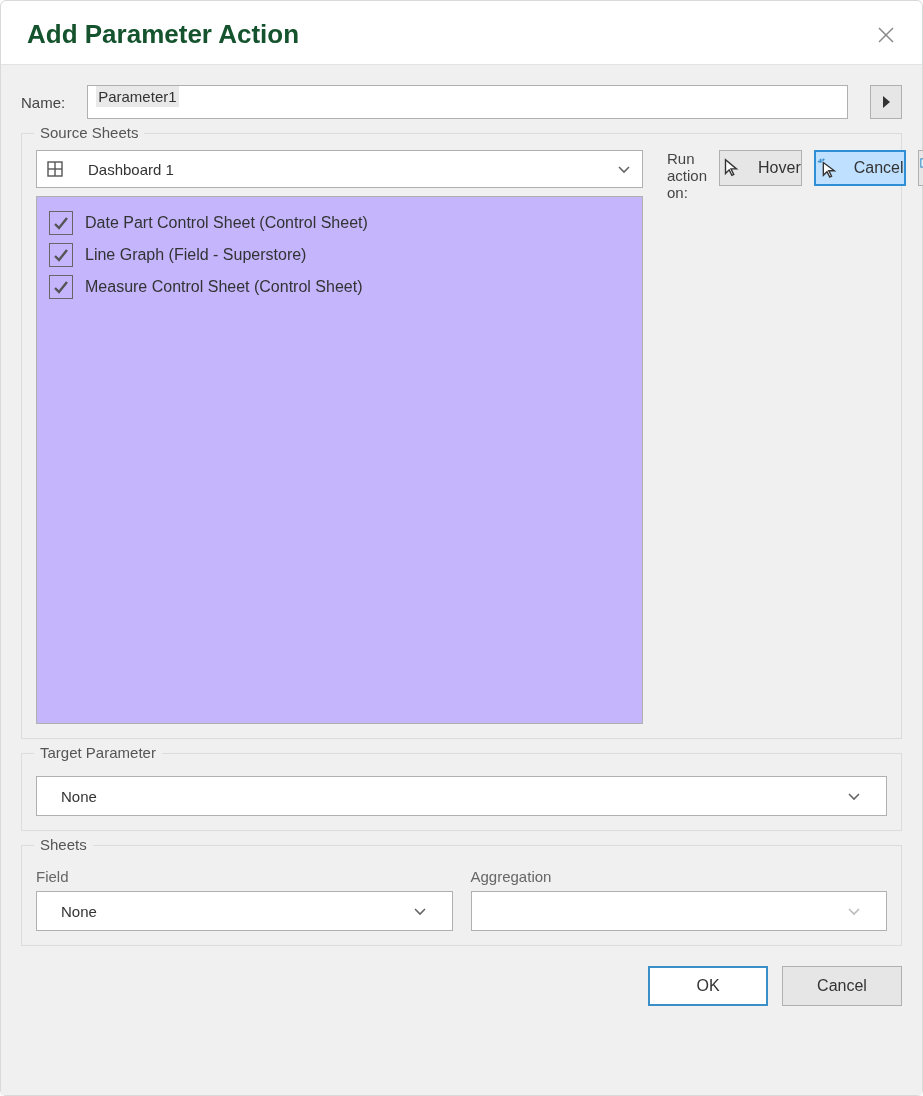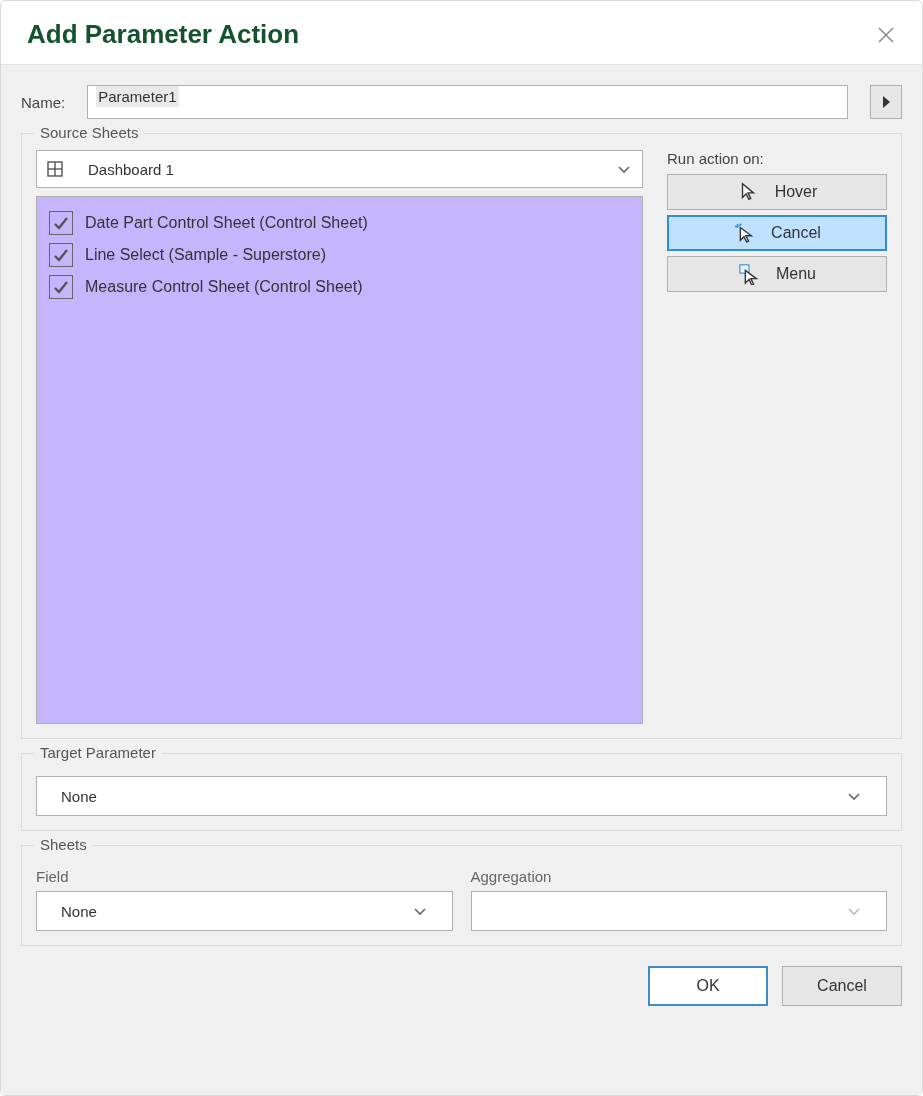"Run action on:" .run-col { flex-direction: column -> none; gap: 5px -> 12px }
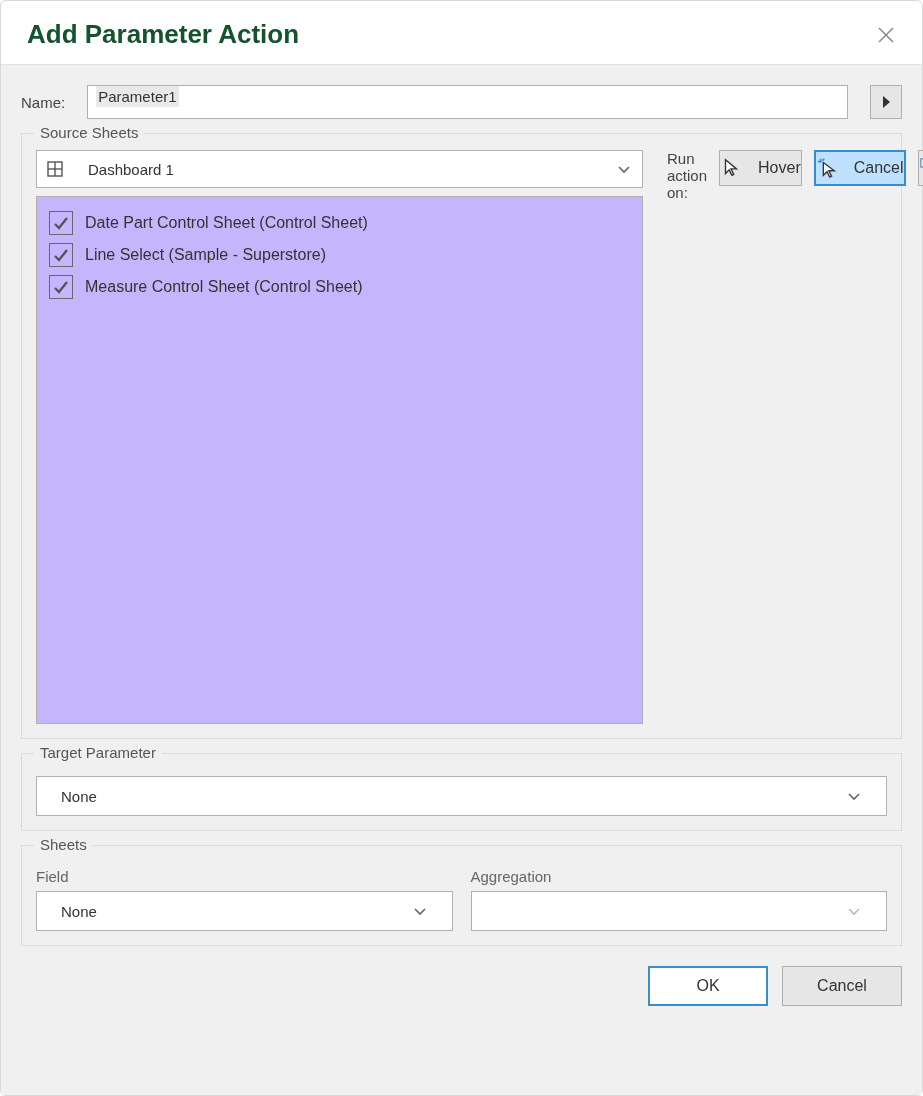"Line Select (Sample - Superstore)" span { text: Select (Sample -> Graph (Field }
